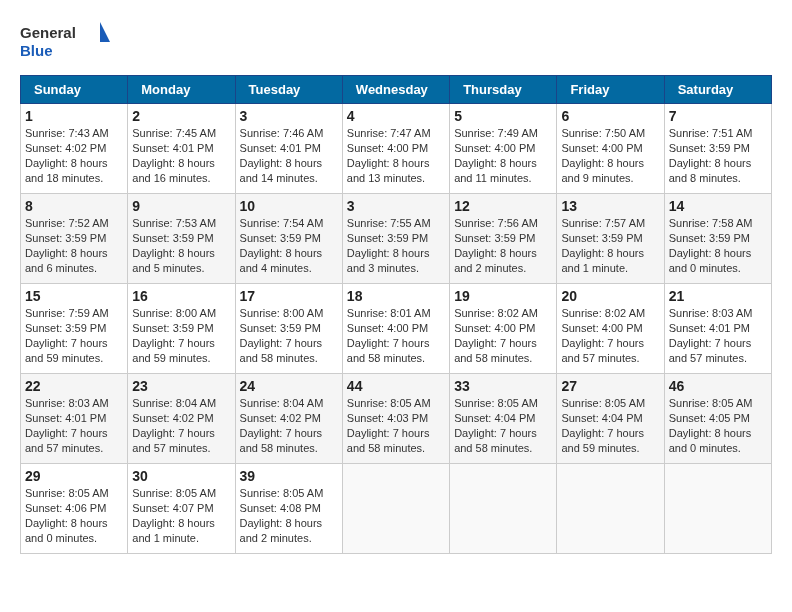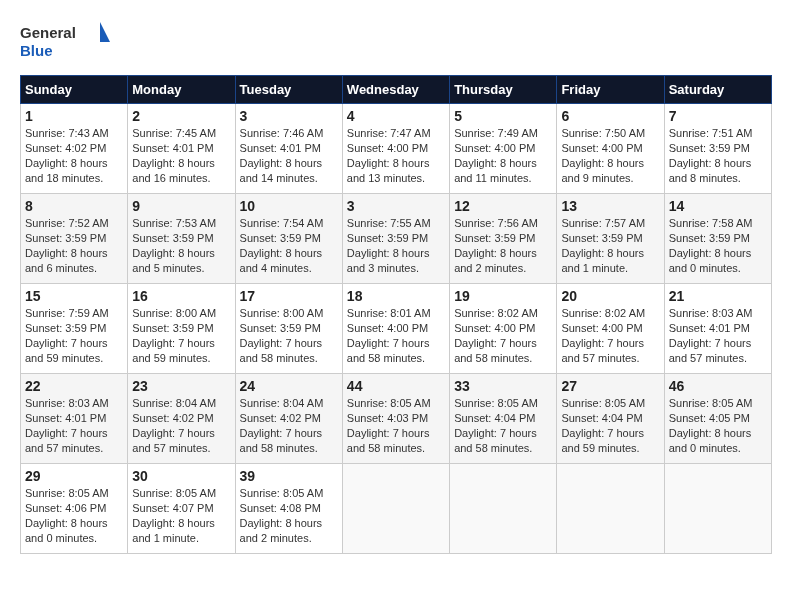"Sunday" thead tr th { background: #0f172a -> #0369a1; padding: 6px 4px -> 6px 13px }
